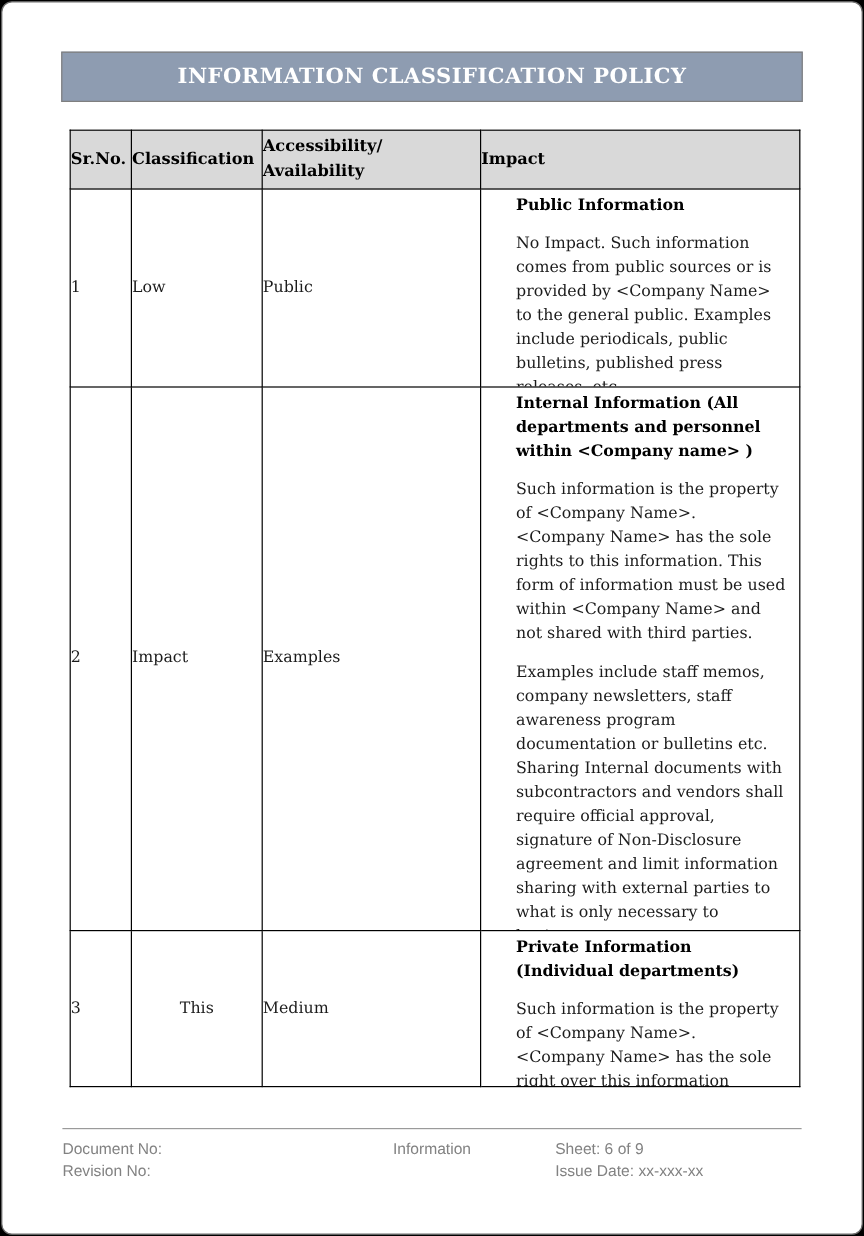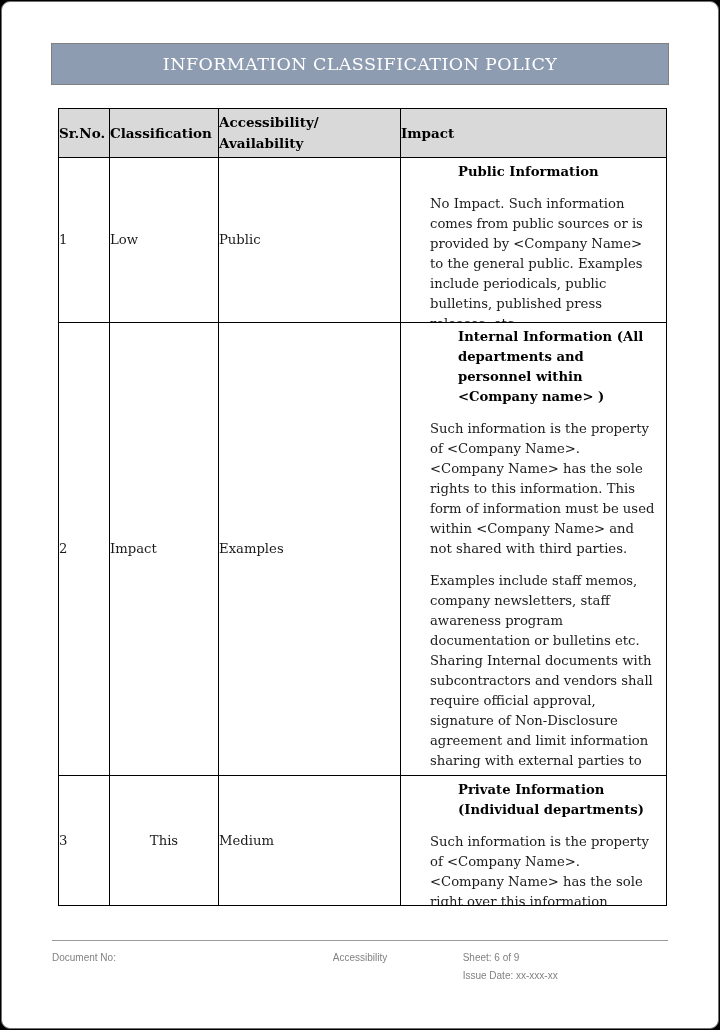"INFORMATION CLASSIFICATION POLICY" .banner-title { font-weight: normal -> bold }
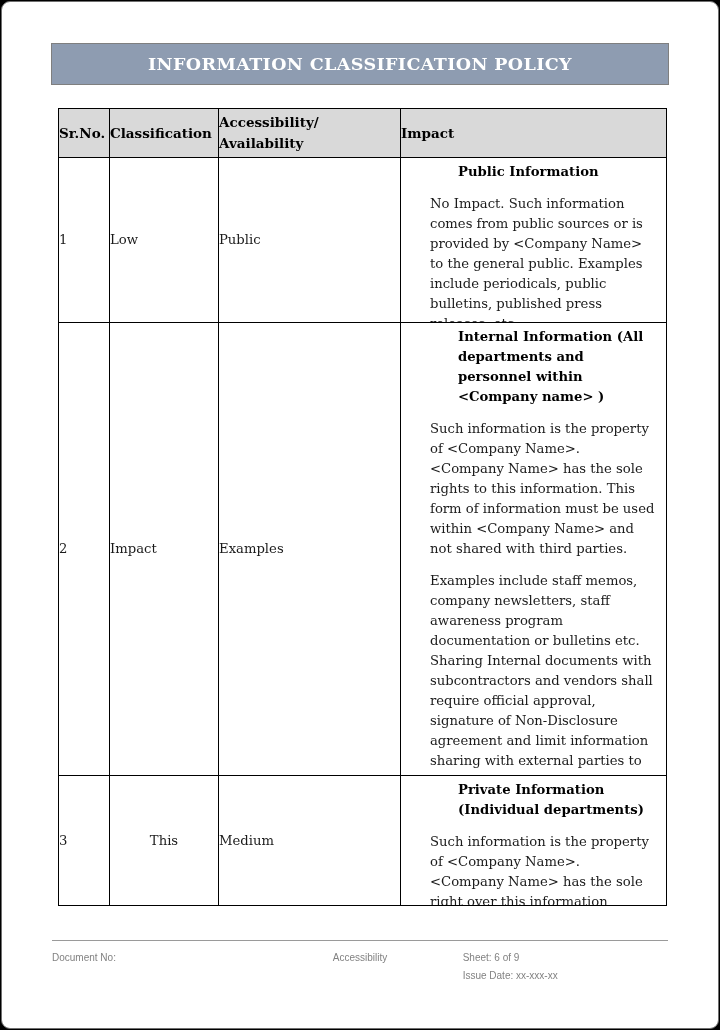"Public Information" .impact-box p.head { margin-left: 28px -> none }
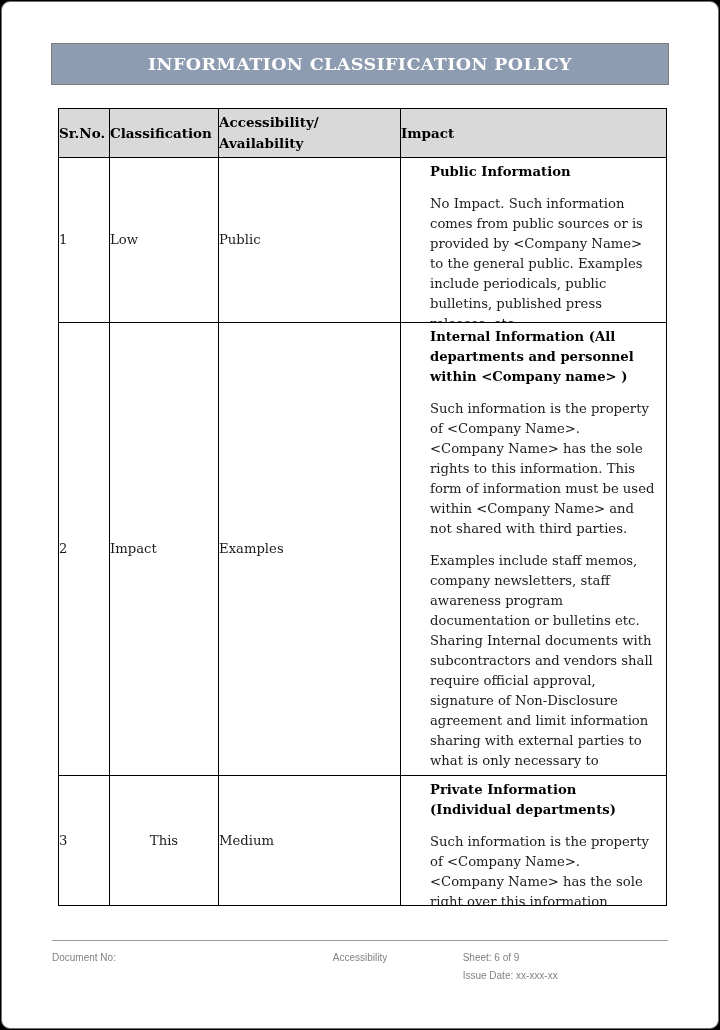"Document No:" .footer-grid { font-size: 10px -> 13px }
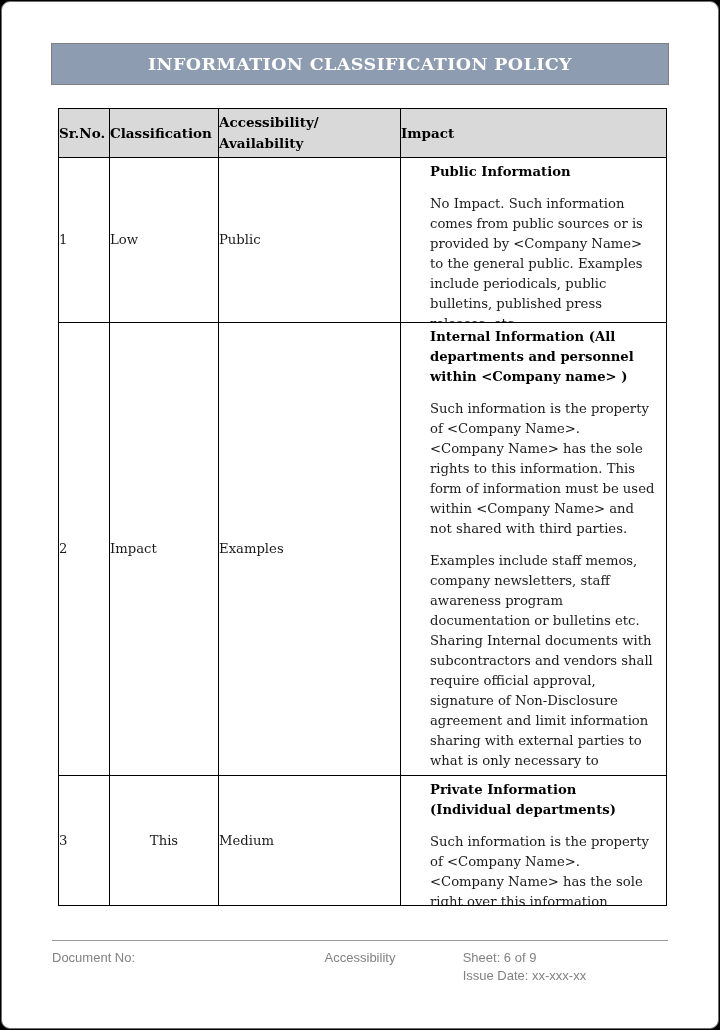"Accessibility" div { text: Accessibility -> Information }
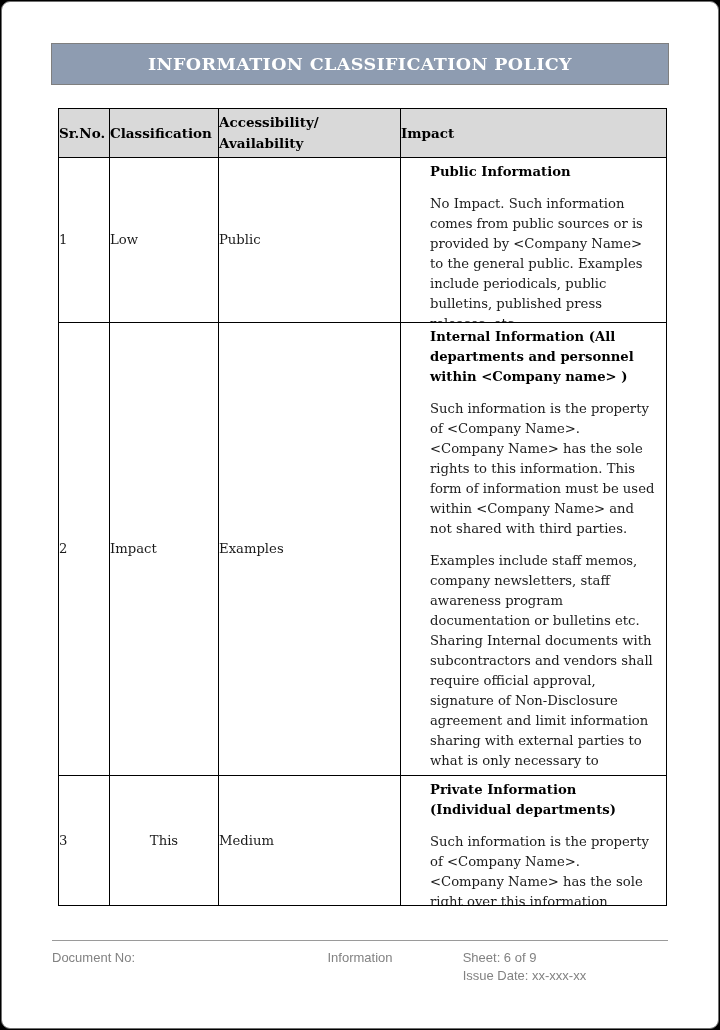"Revision No:" div { html: none -> <div>Revision No:</div> }
